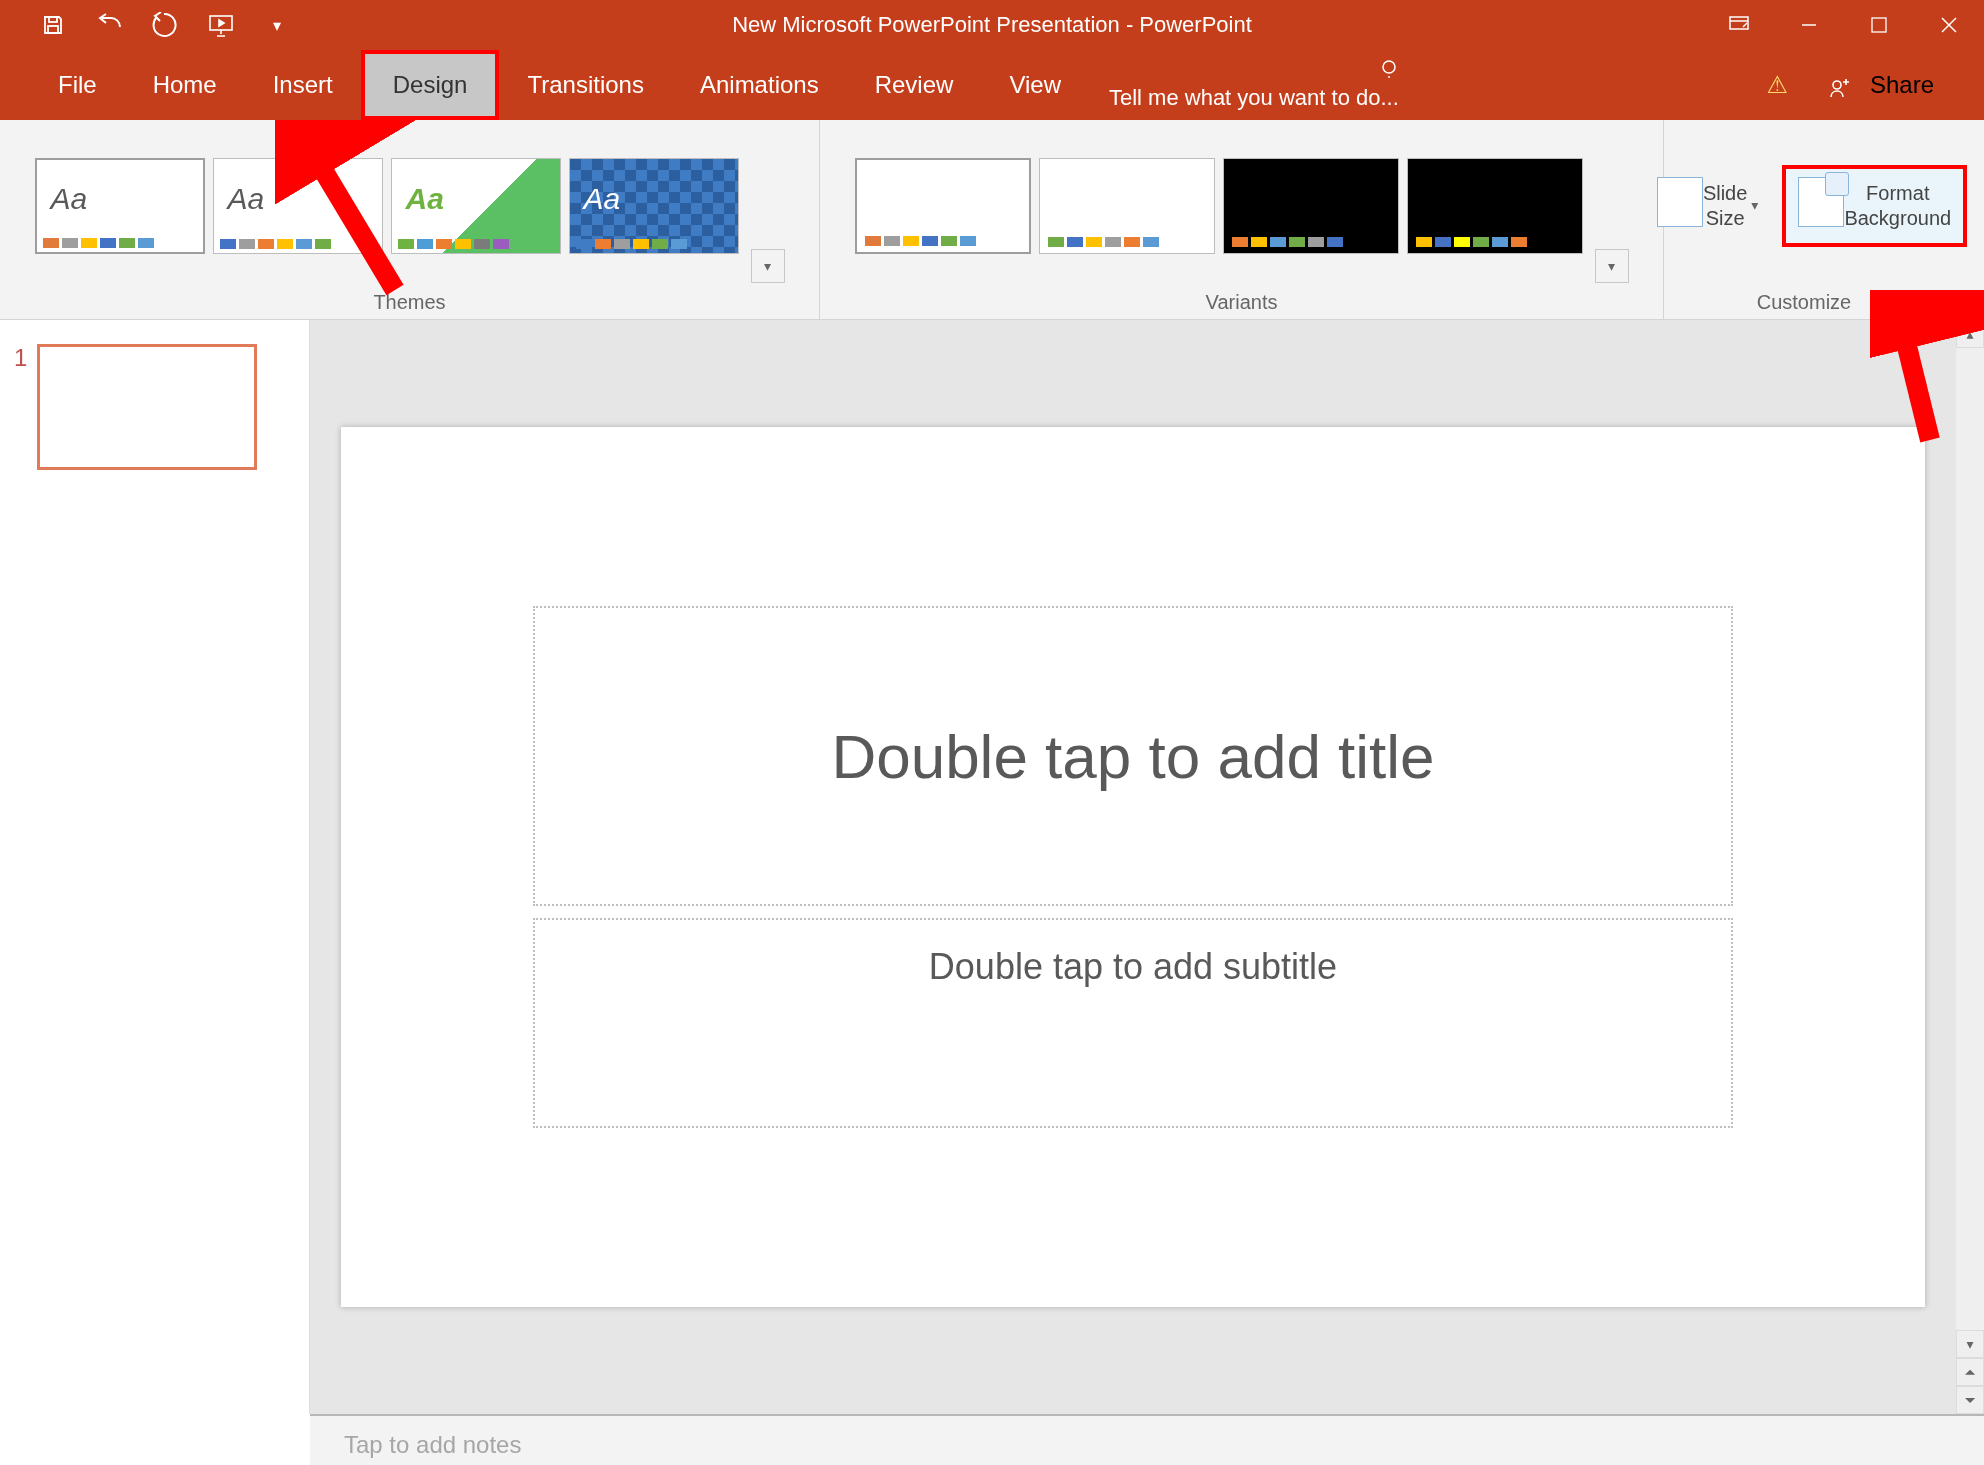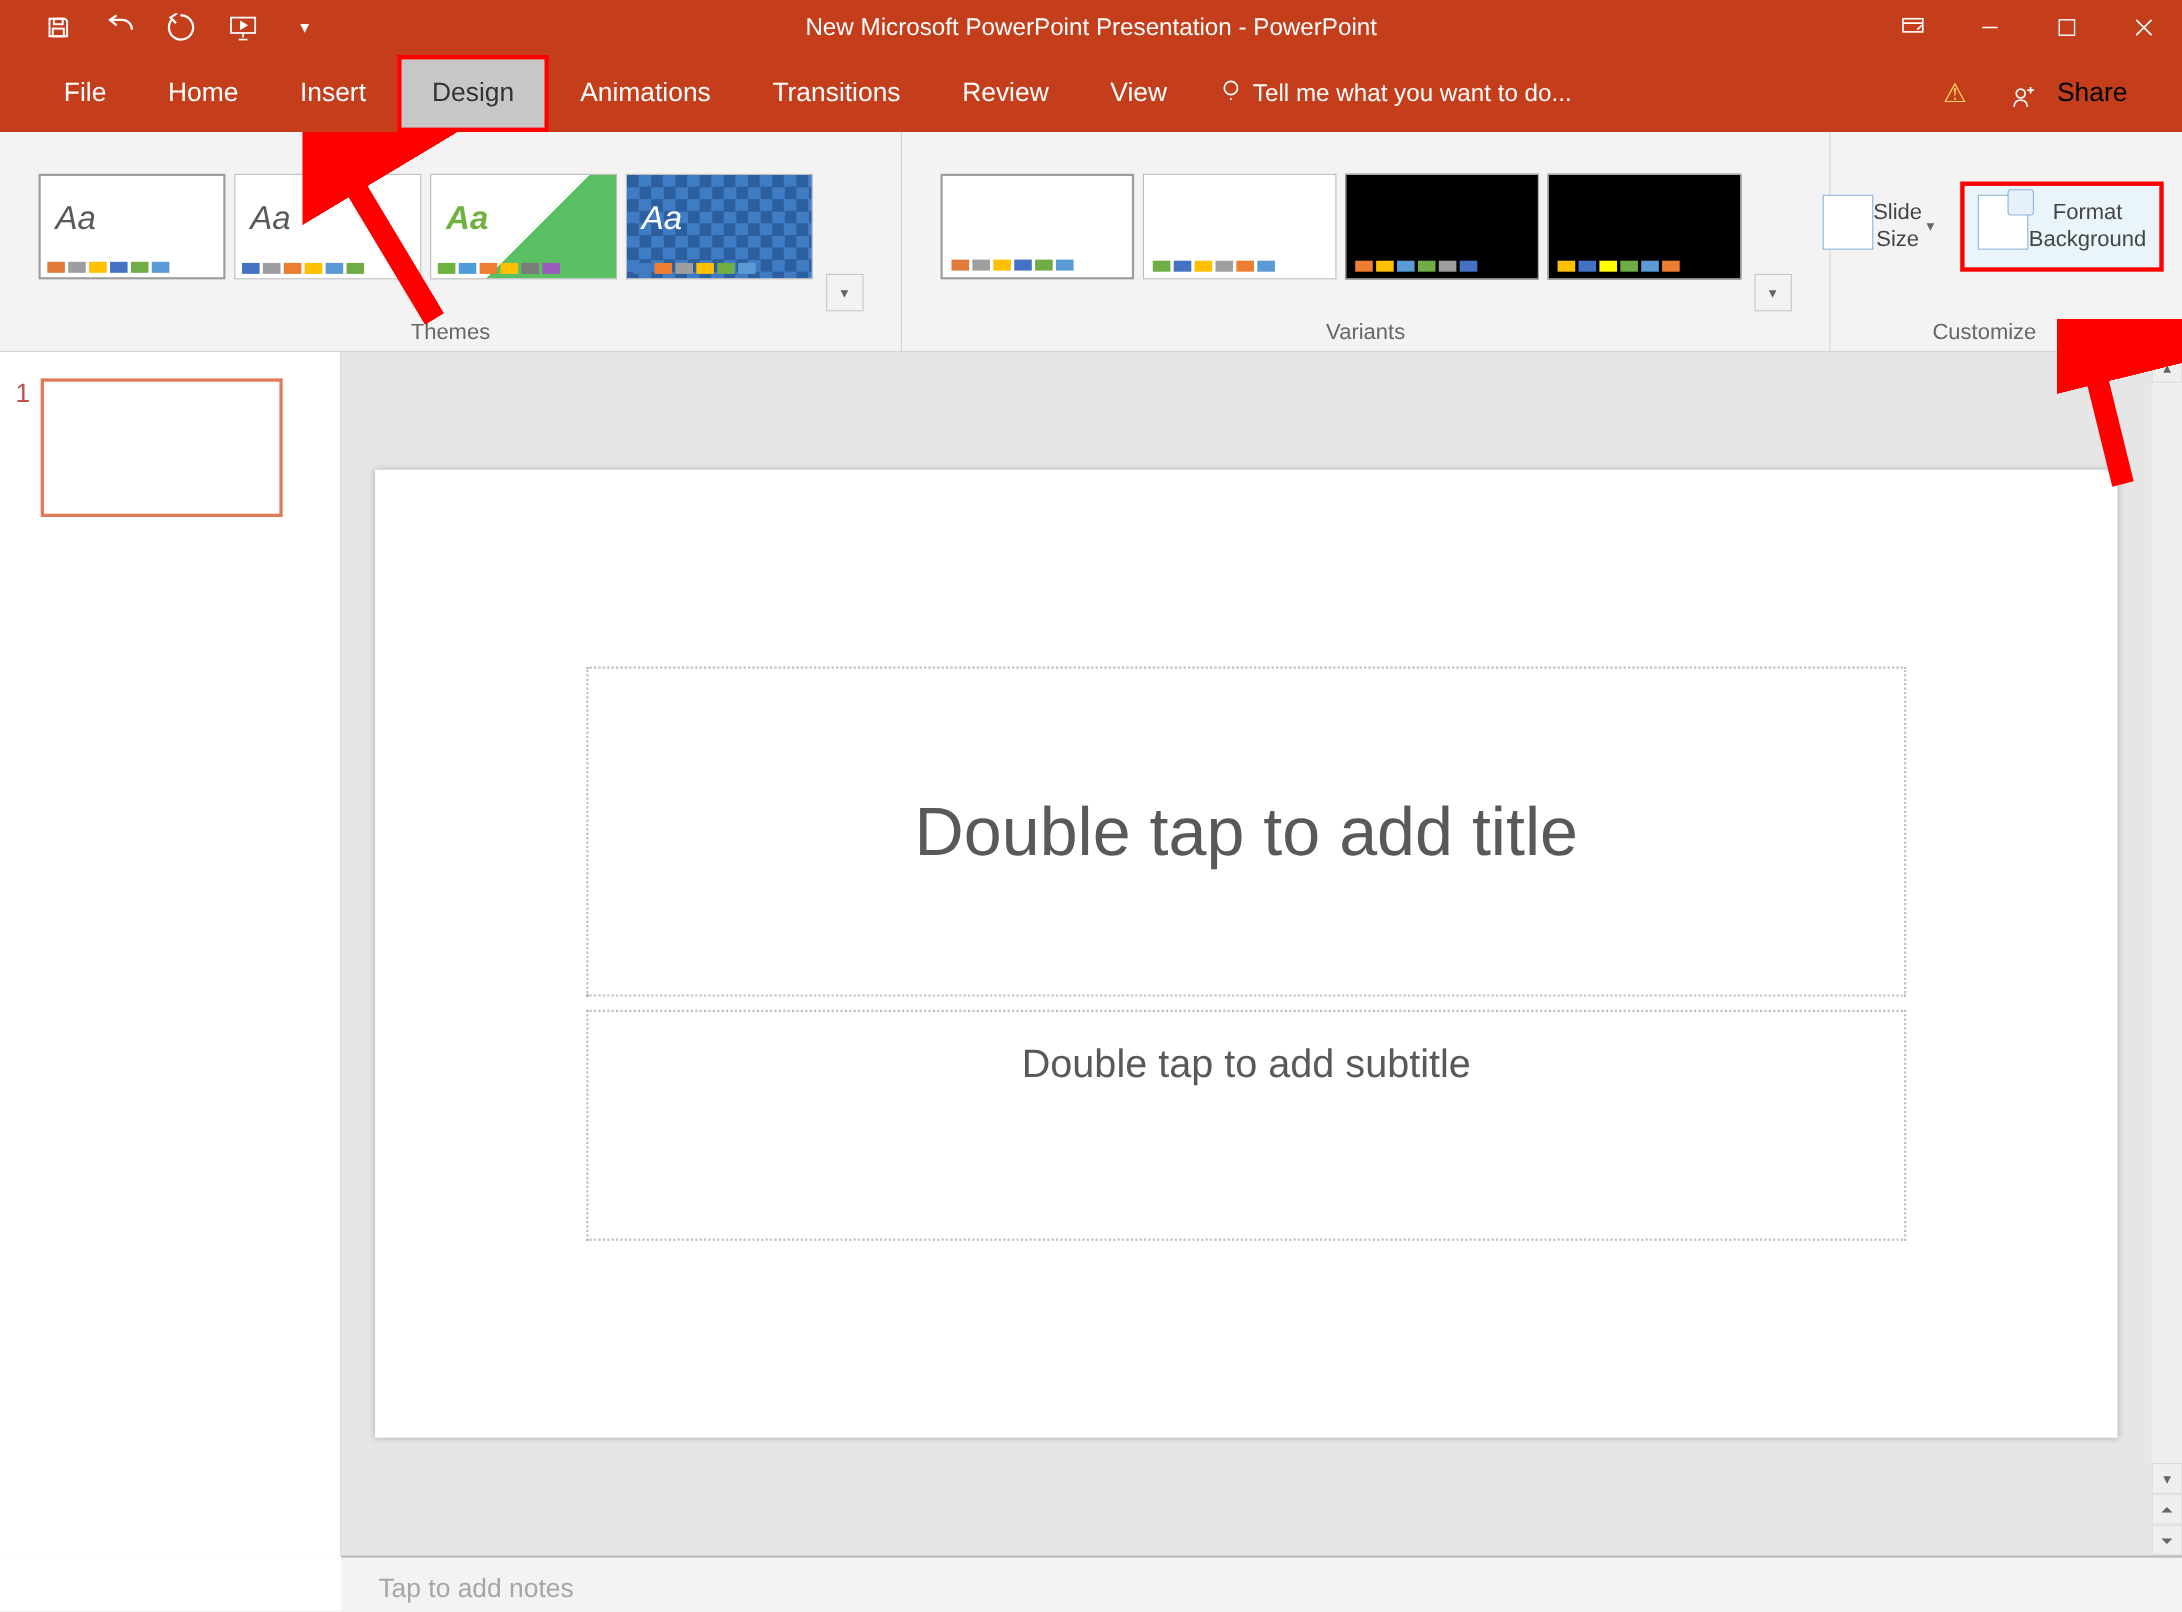"Animations" div.tab { order: before "Transitions" -> after "Transitions" }
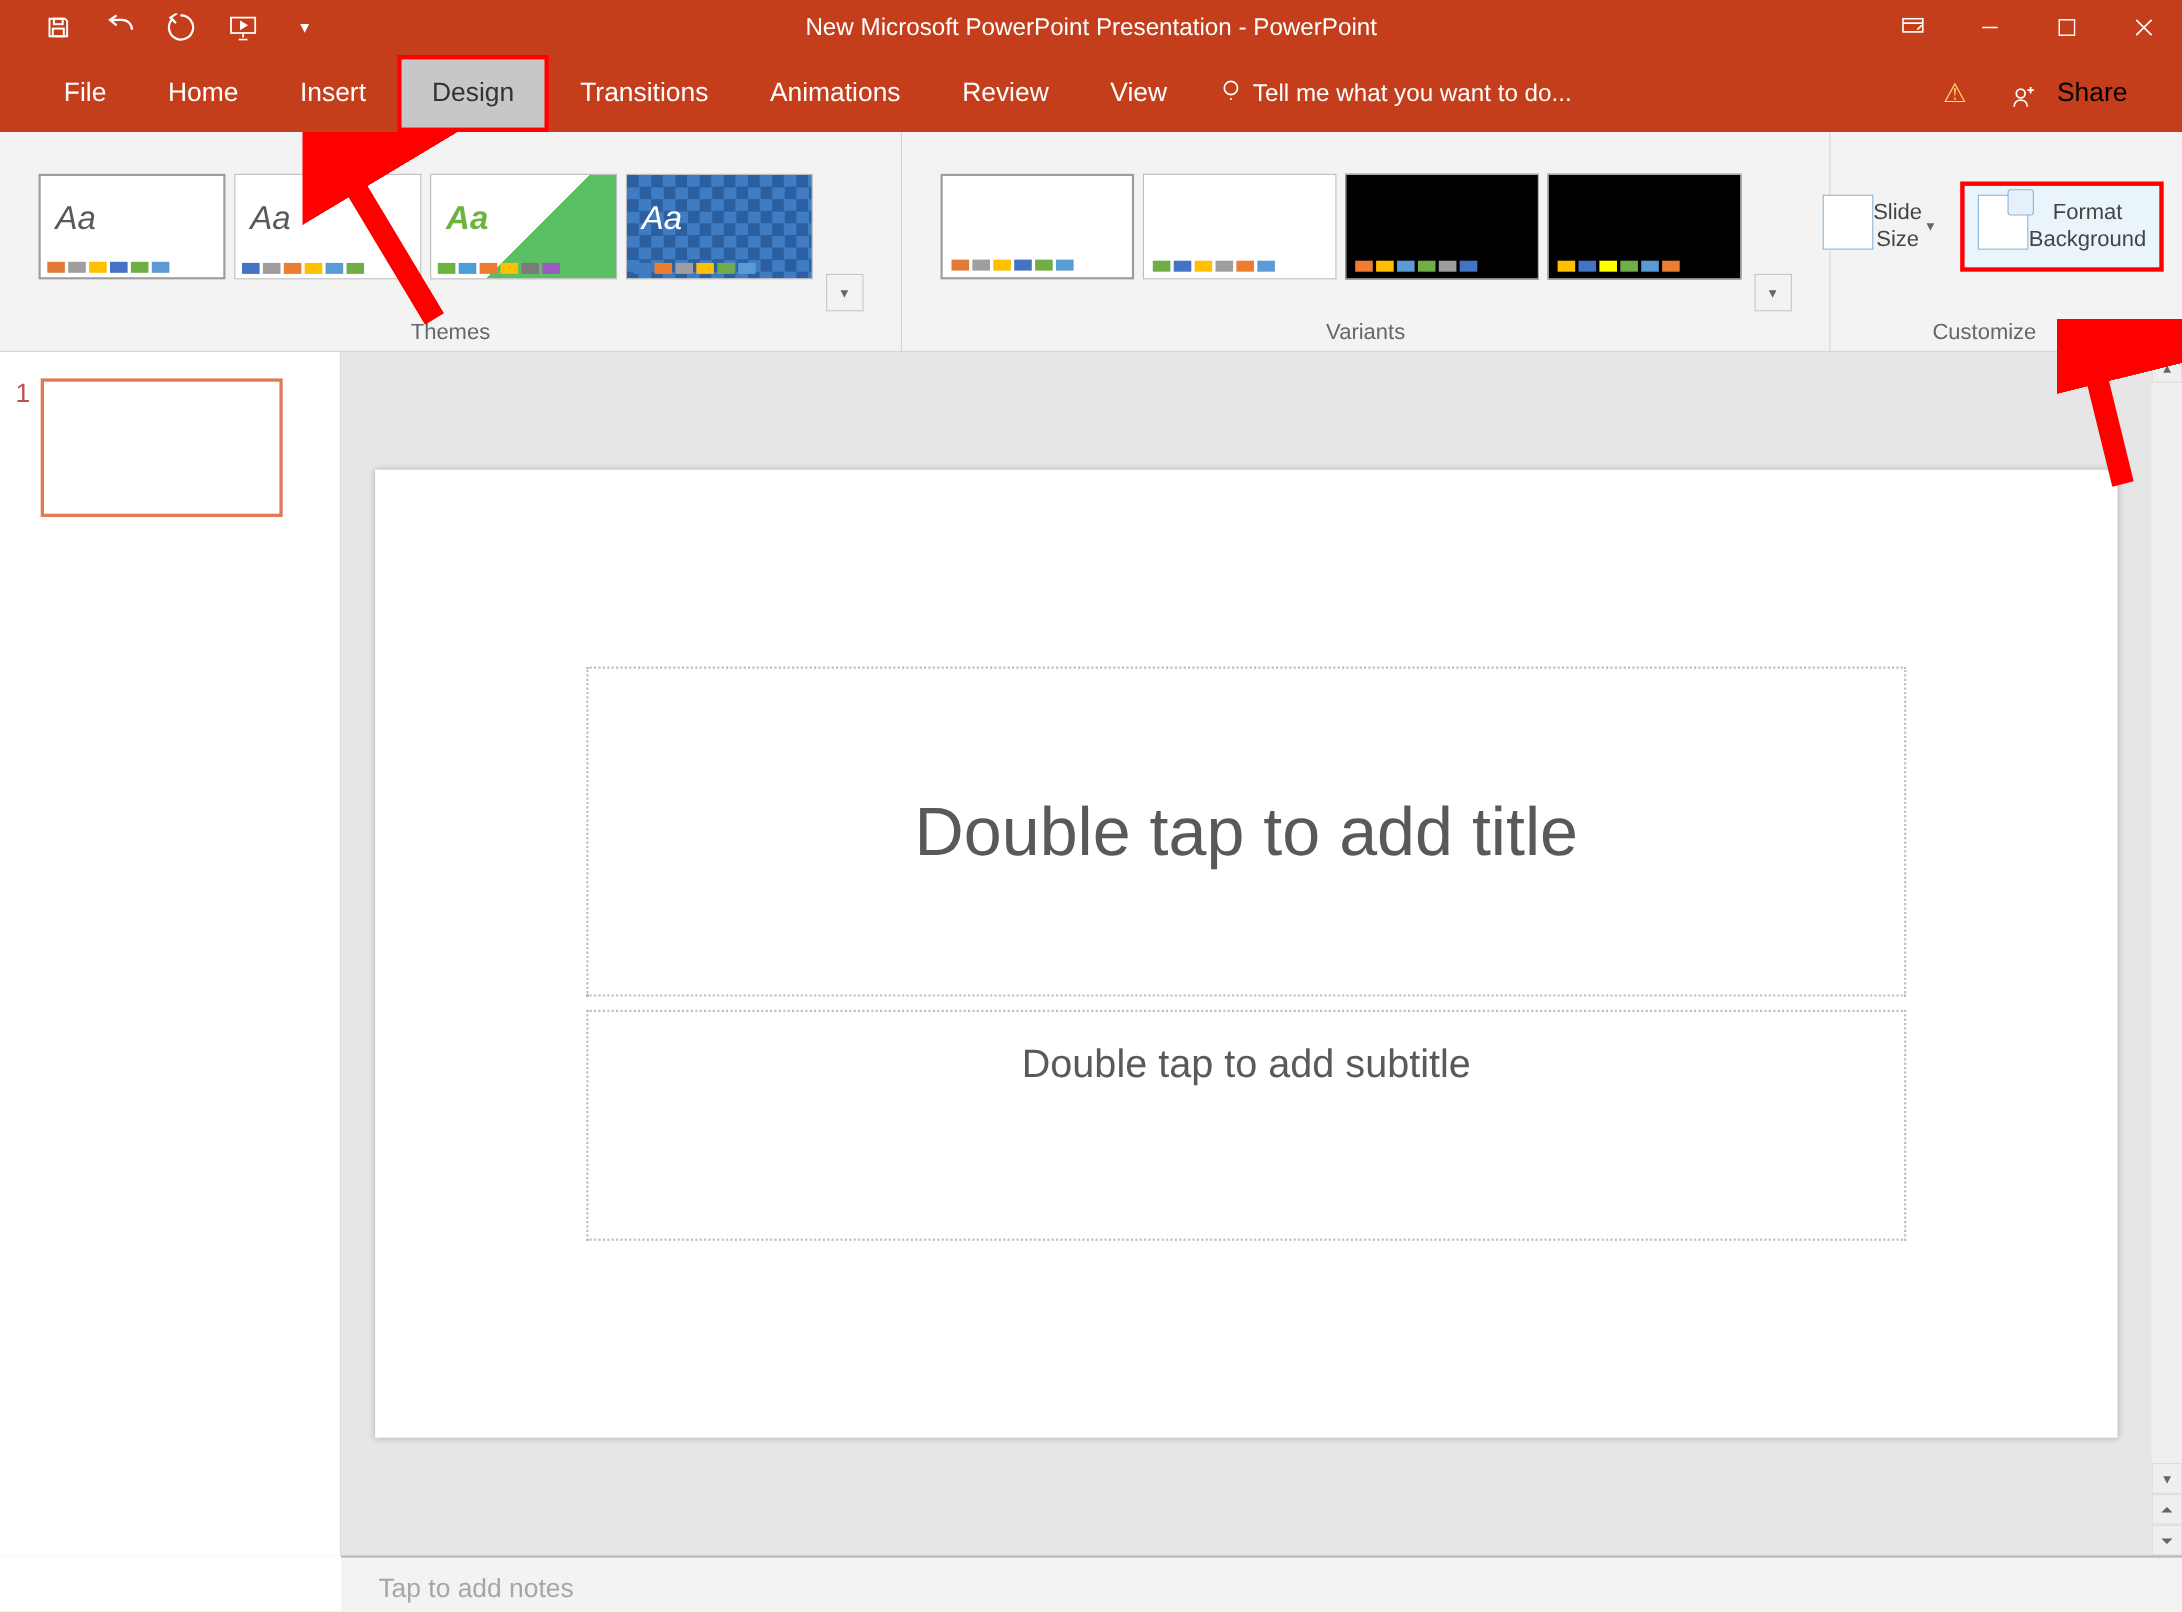"Tell me what you want" .tellme { align-items: center -> flex-end; flex-direction: none -> column; gap: 10px -> none }
